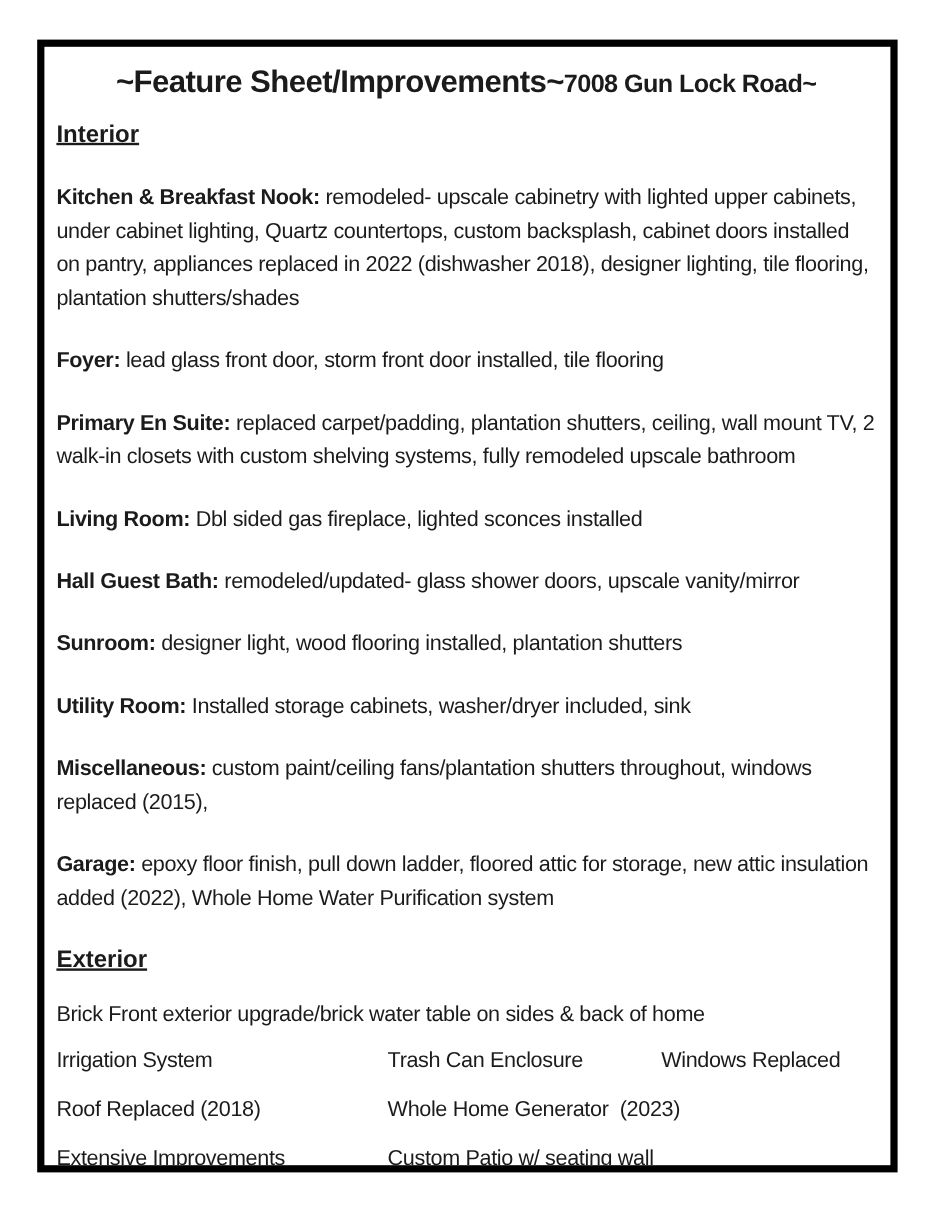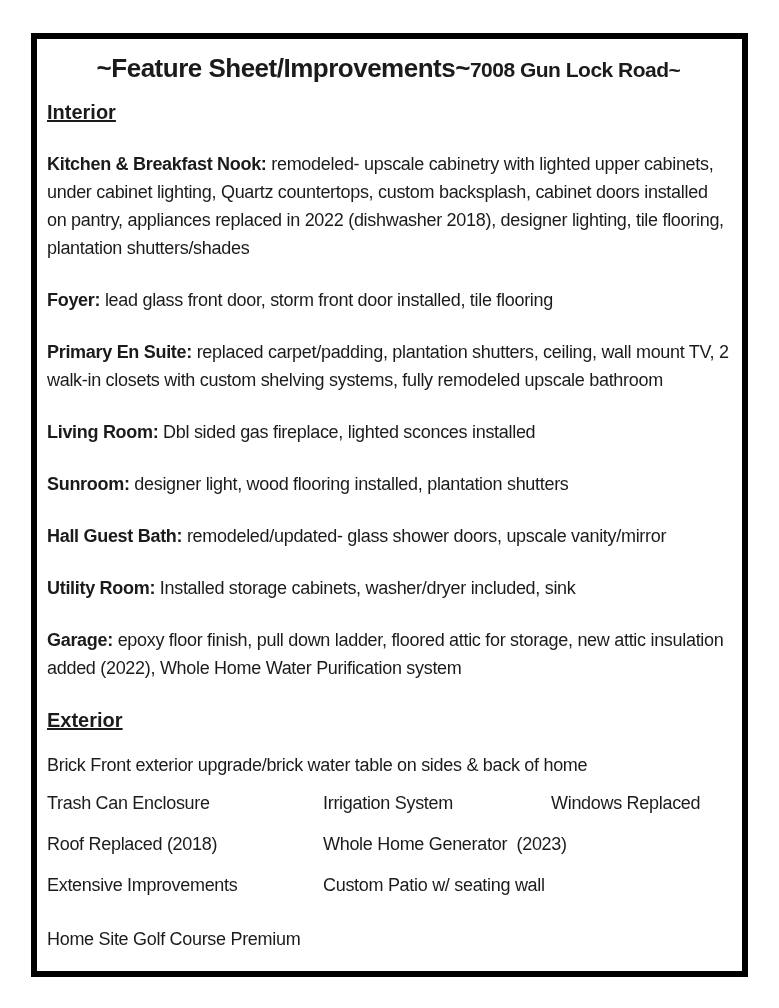"Sunroom: designer light, wood flooring" p.item { order: before "Hall Guest Bath: remodeled/updated-" -> after "Hall Guest Bath: remodeled/updated-" }
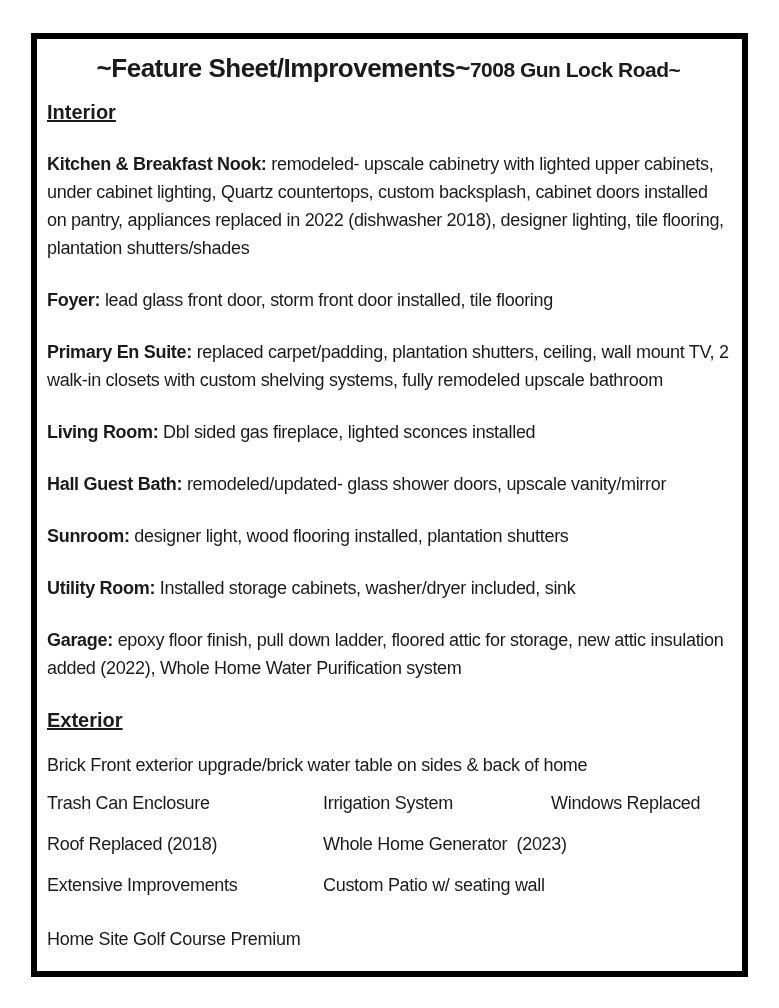"Miscellaneous: custom paint/ceiling" p.item { html: none -> <p><span>Miscellaneous:</span><span> custom paint/ceiling fans/plantation shutters throughout, windows replaced (2015),</span></p> }
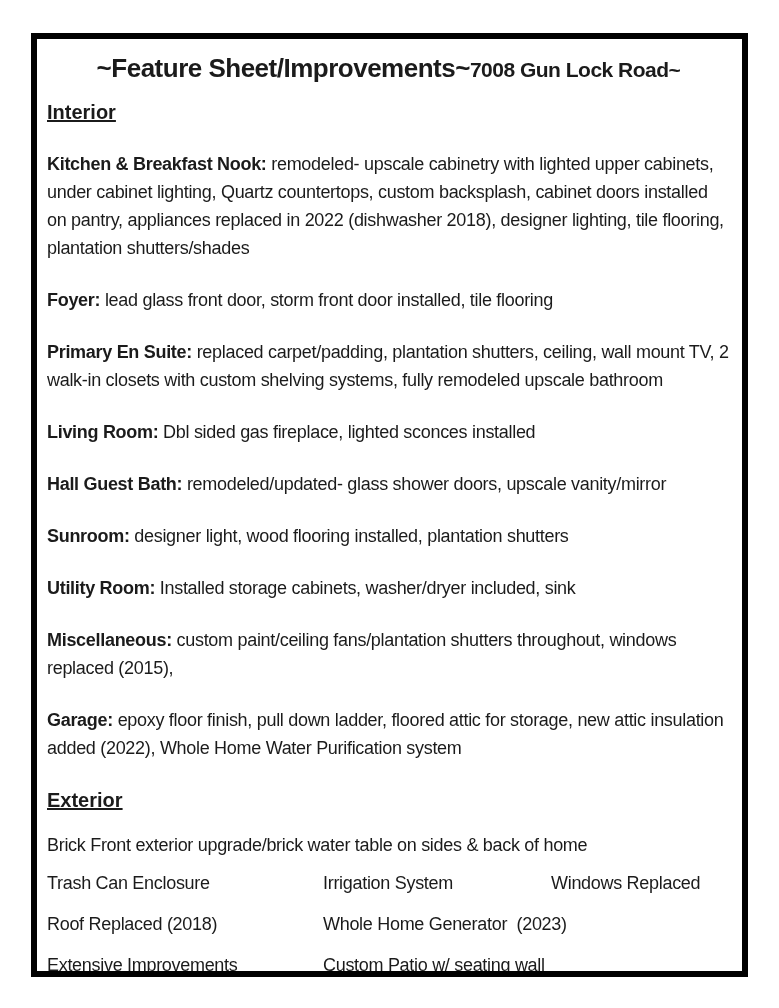"Trash Can Enclosure" span.ext-cell { order: before "Irrigation System" -> after "Irrigation System" }
